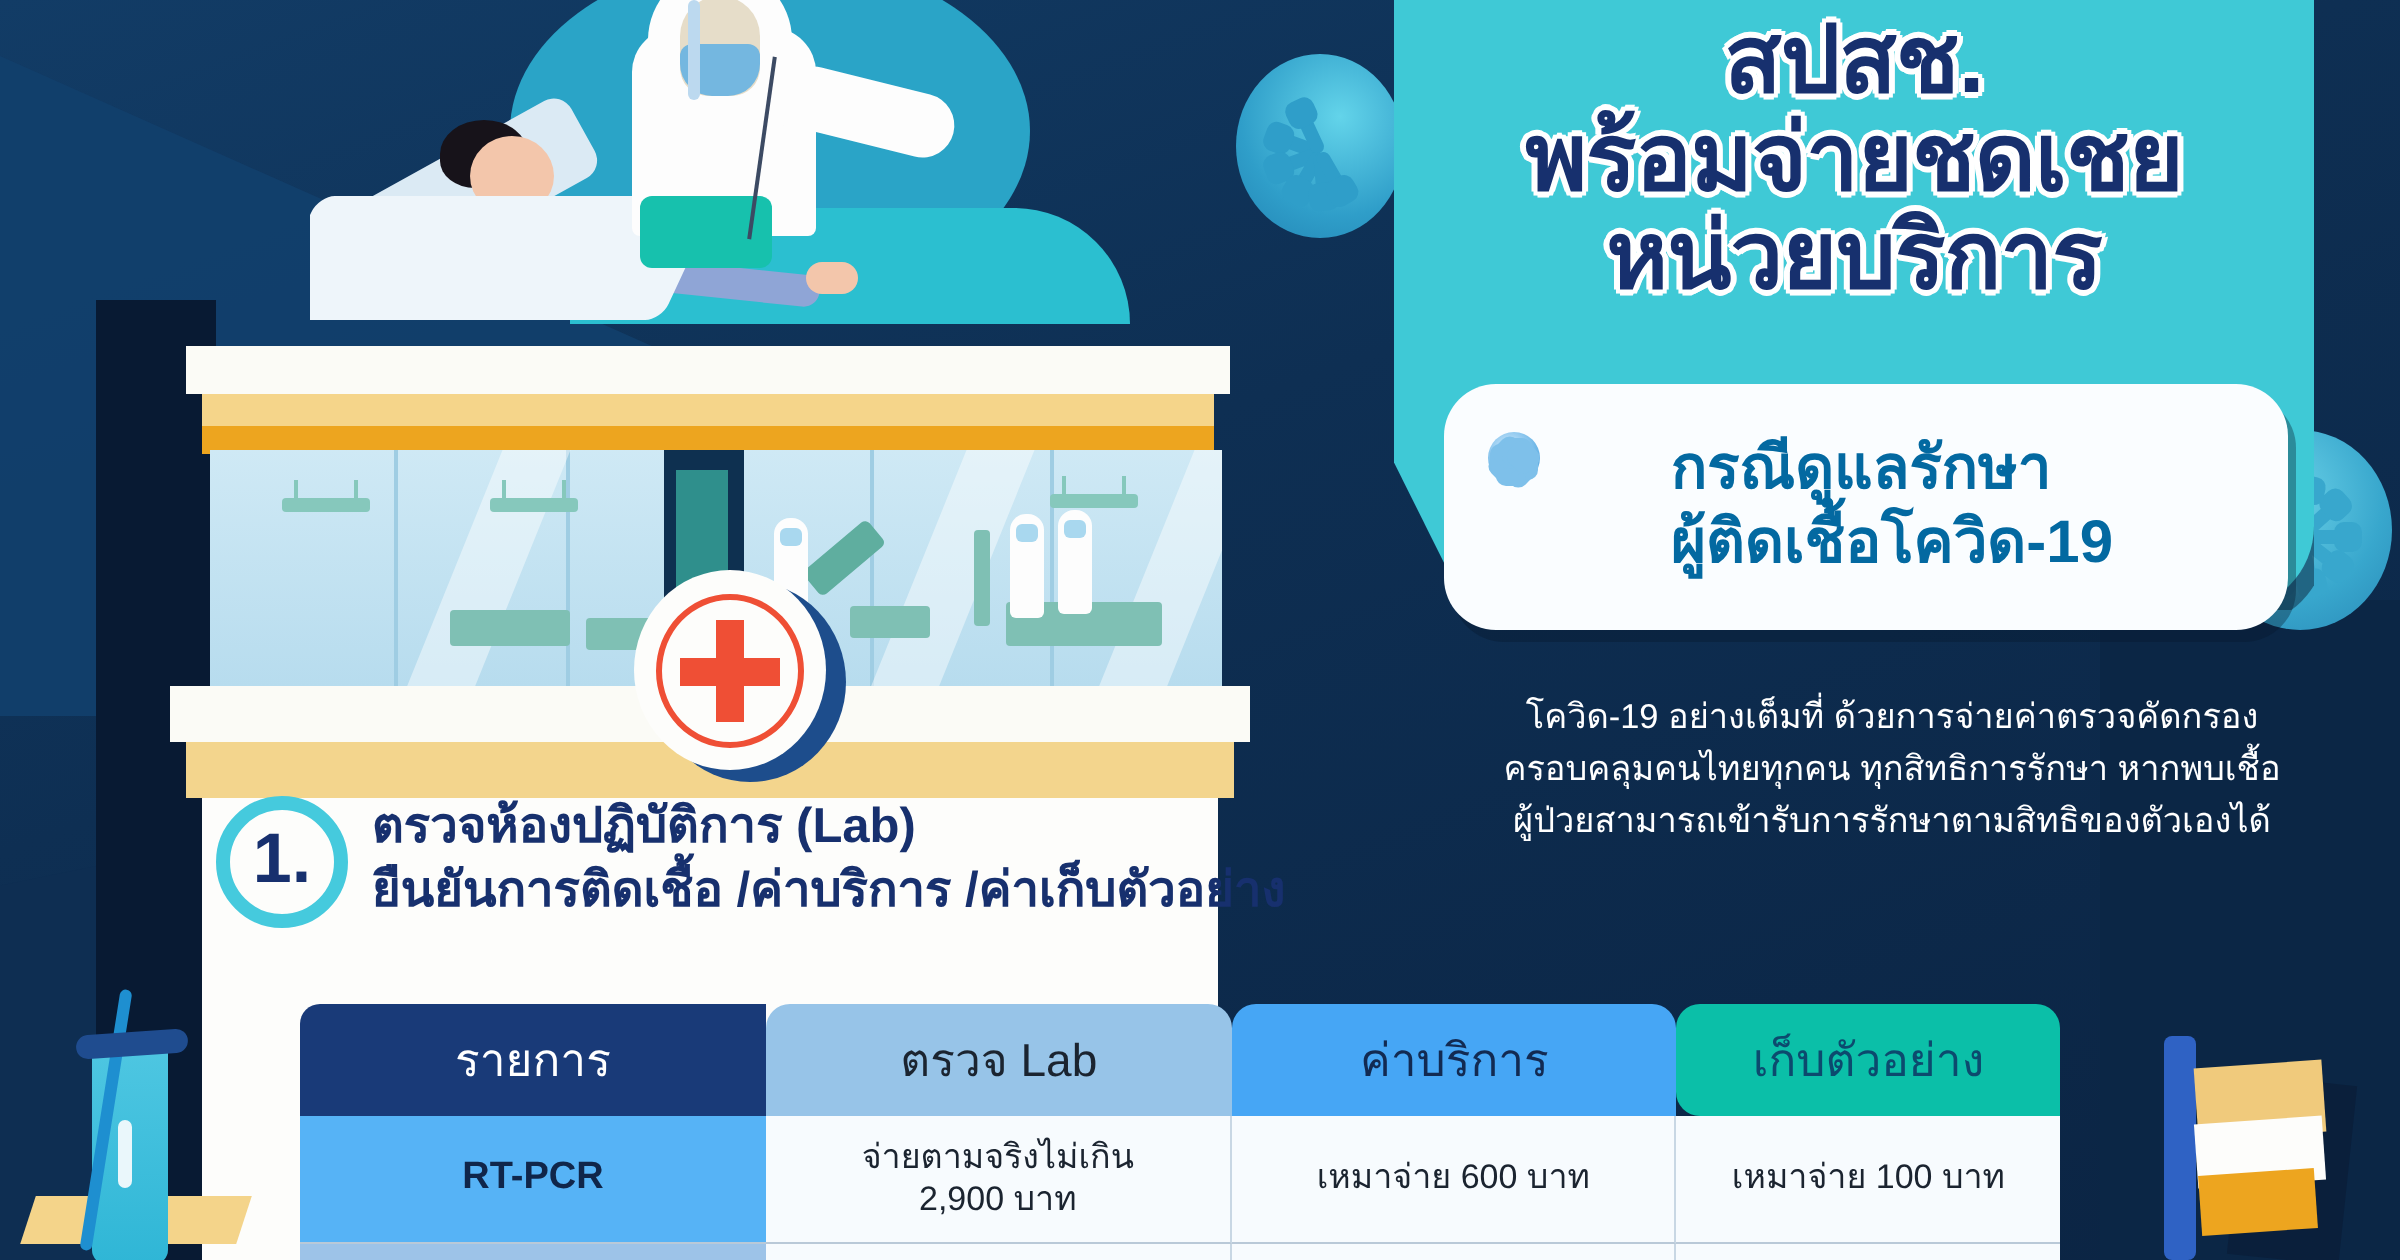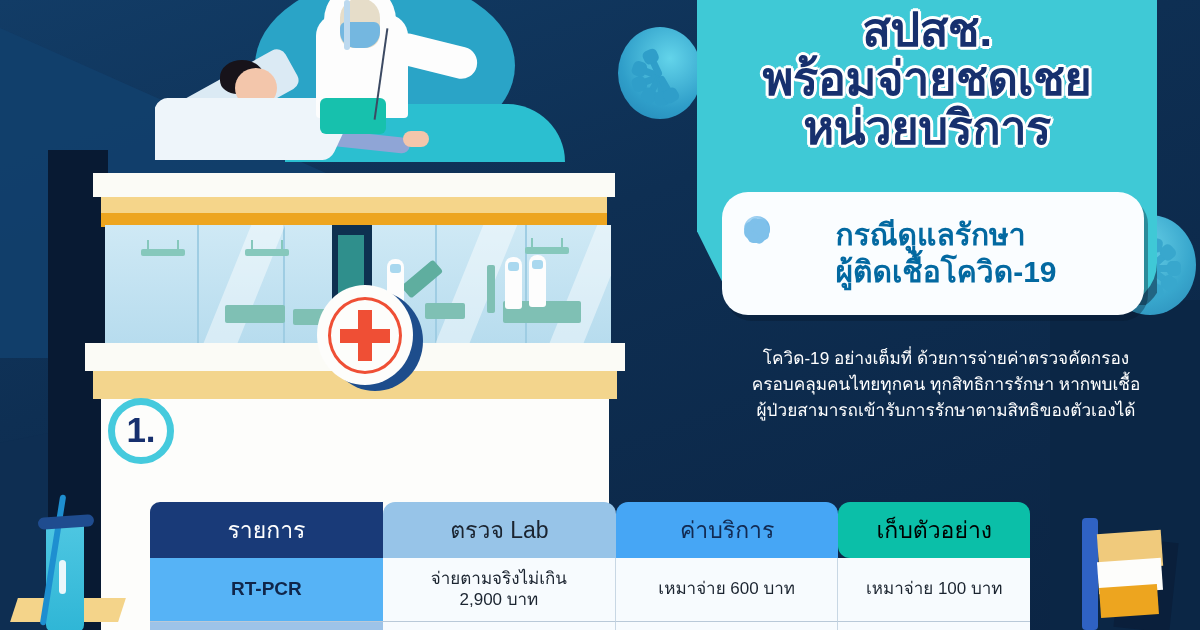"ตรวจห้องปฏิบัติการ (Lab)" div.txt { html: none -> <div> <div>ตรวจห้องปฏิบัติการ (Lab)</div> <div>ยืนยันการติดเชื้อ /ค่าบริการ /ค่าเก็บตัวอย่าง</div> </div> }
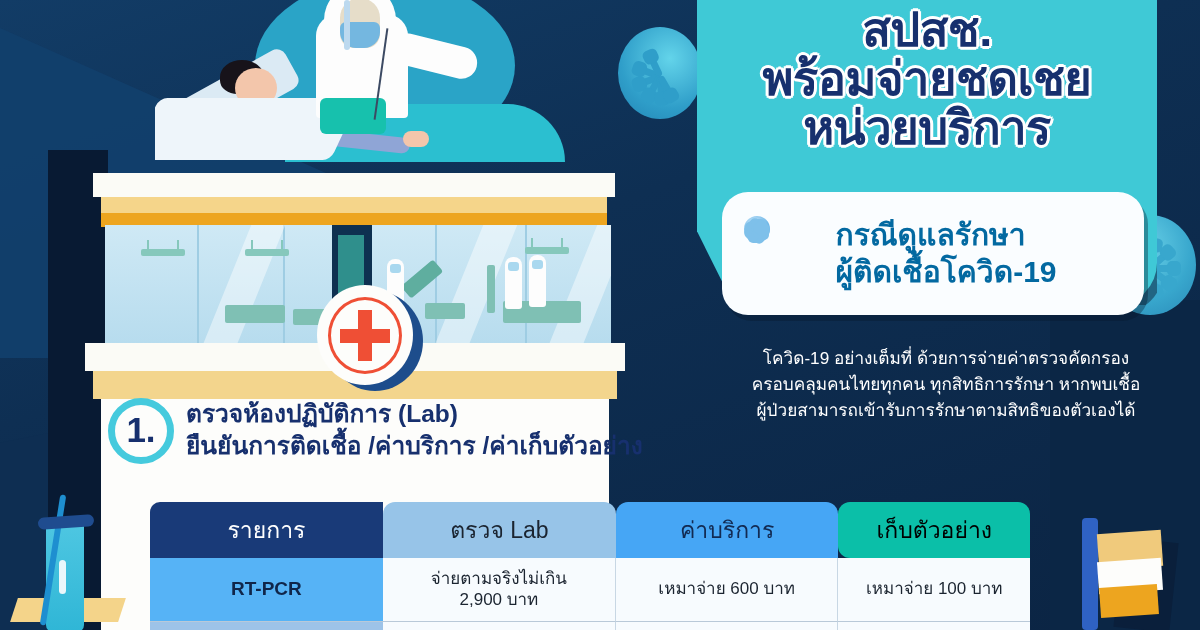"เก็บตัวอย่าง" #tbl th.c4 { color: #000000 -> #0c4a6e }
